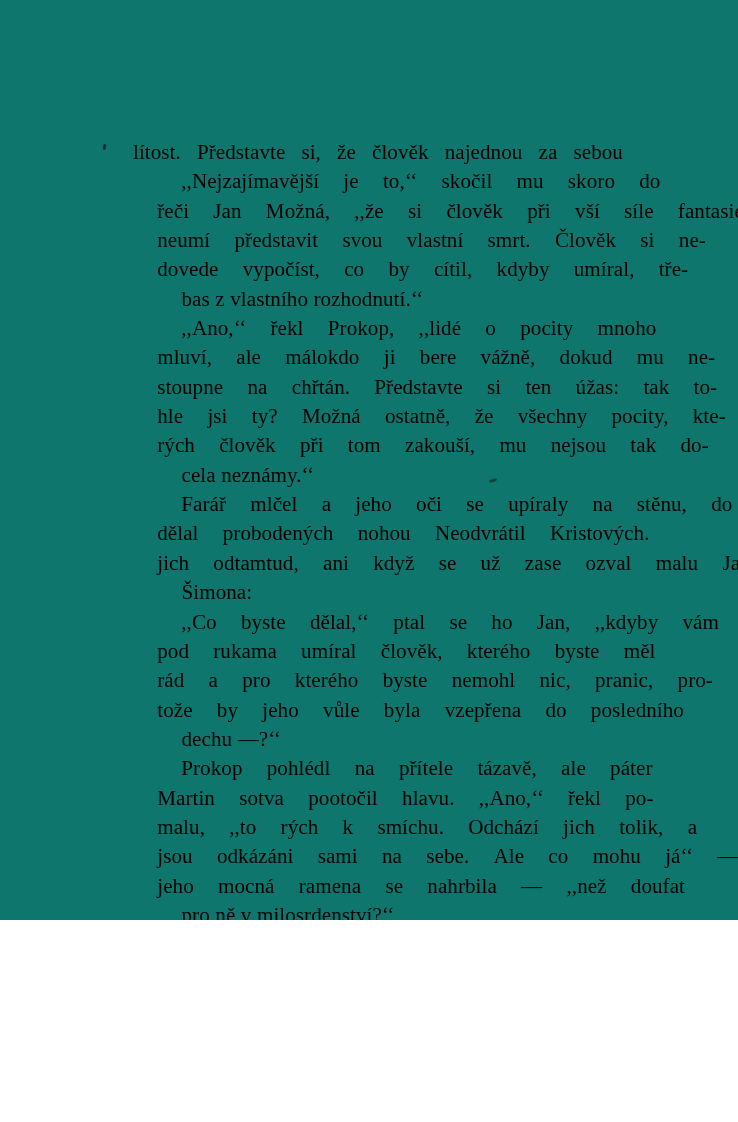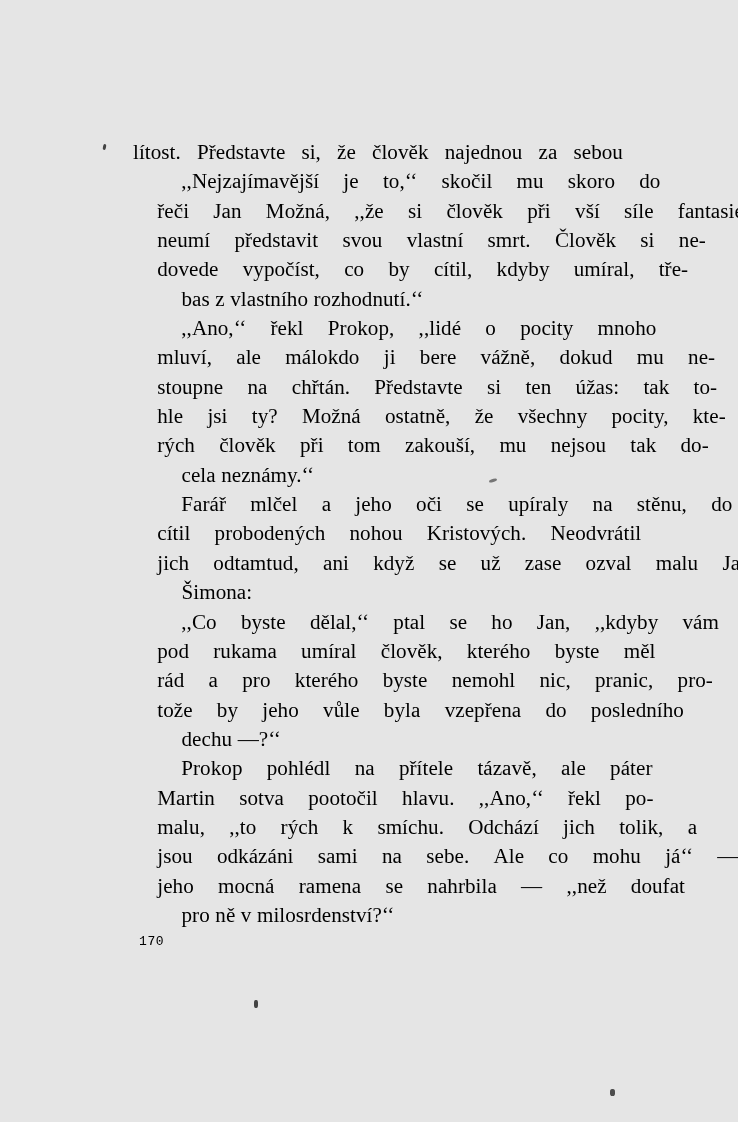"lítost." #page { background: #e5e5e5 -> #0f766e; height: 1122px -> 920px }
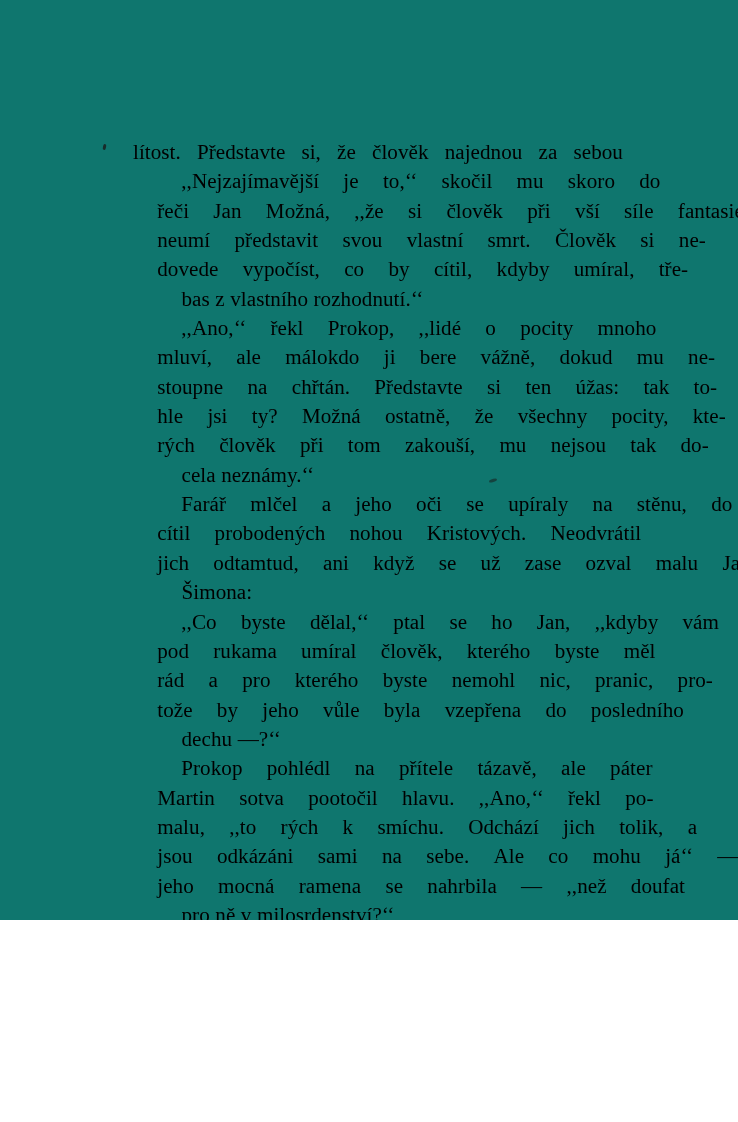"cítil" span.w { text: cítil -> dělal }
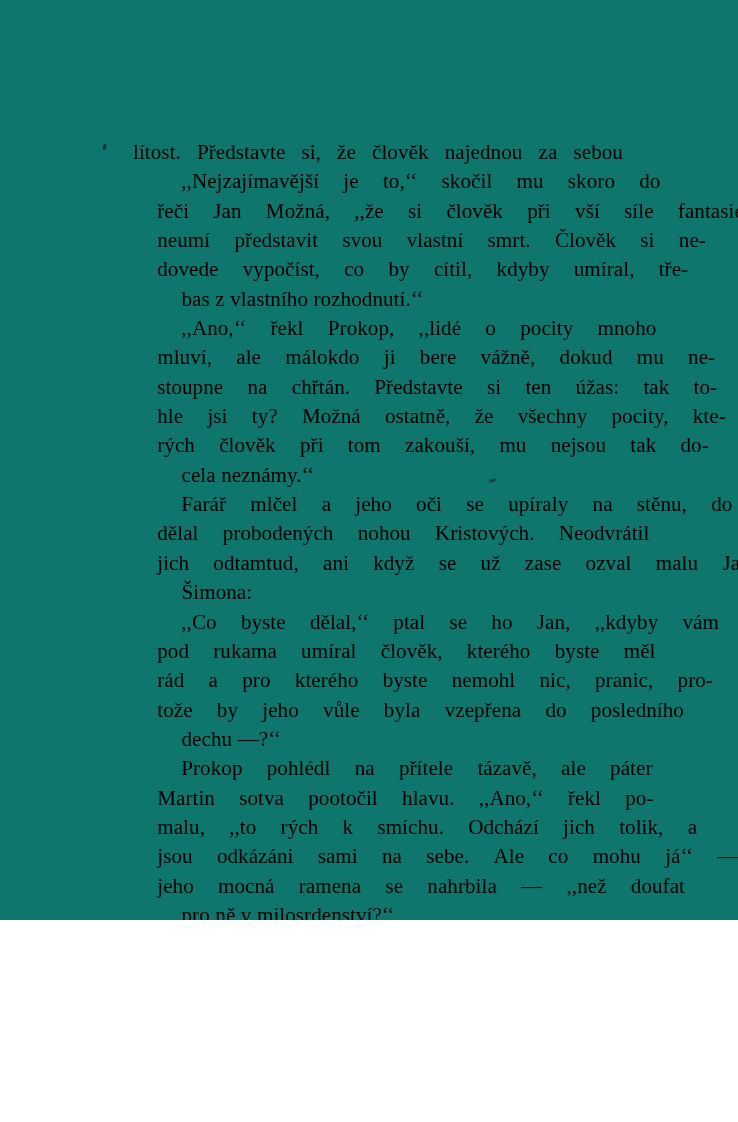"Kristových." span.w { order: before "Neodvrátil" -> after "Neodvrátil" }
